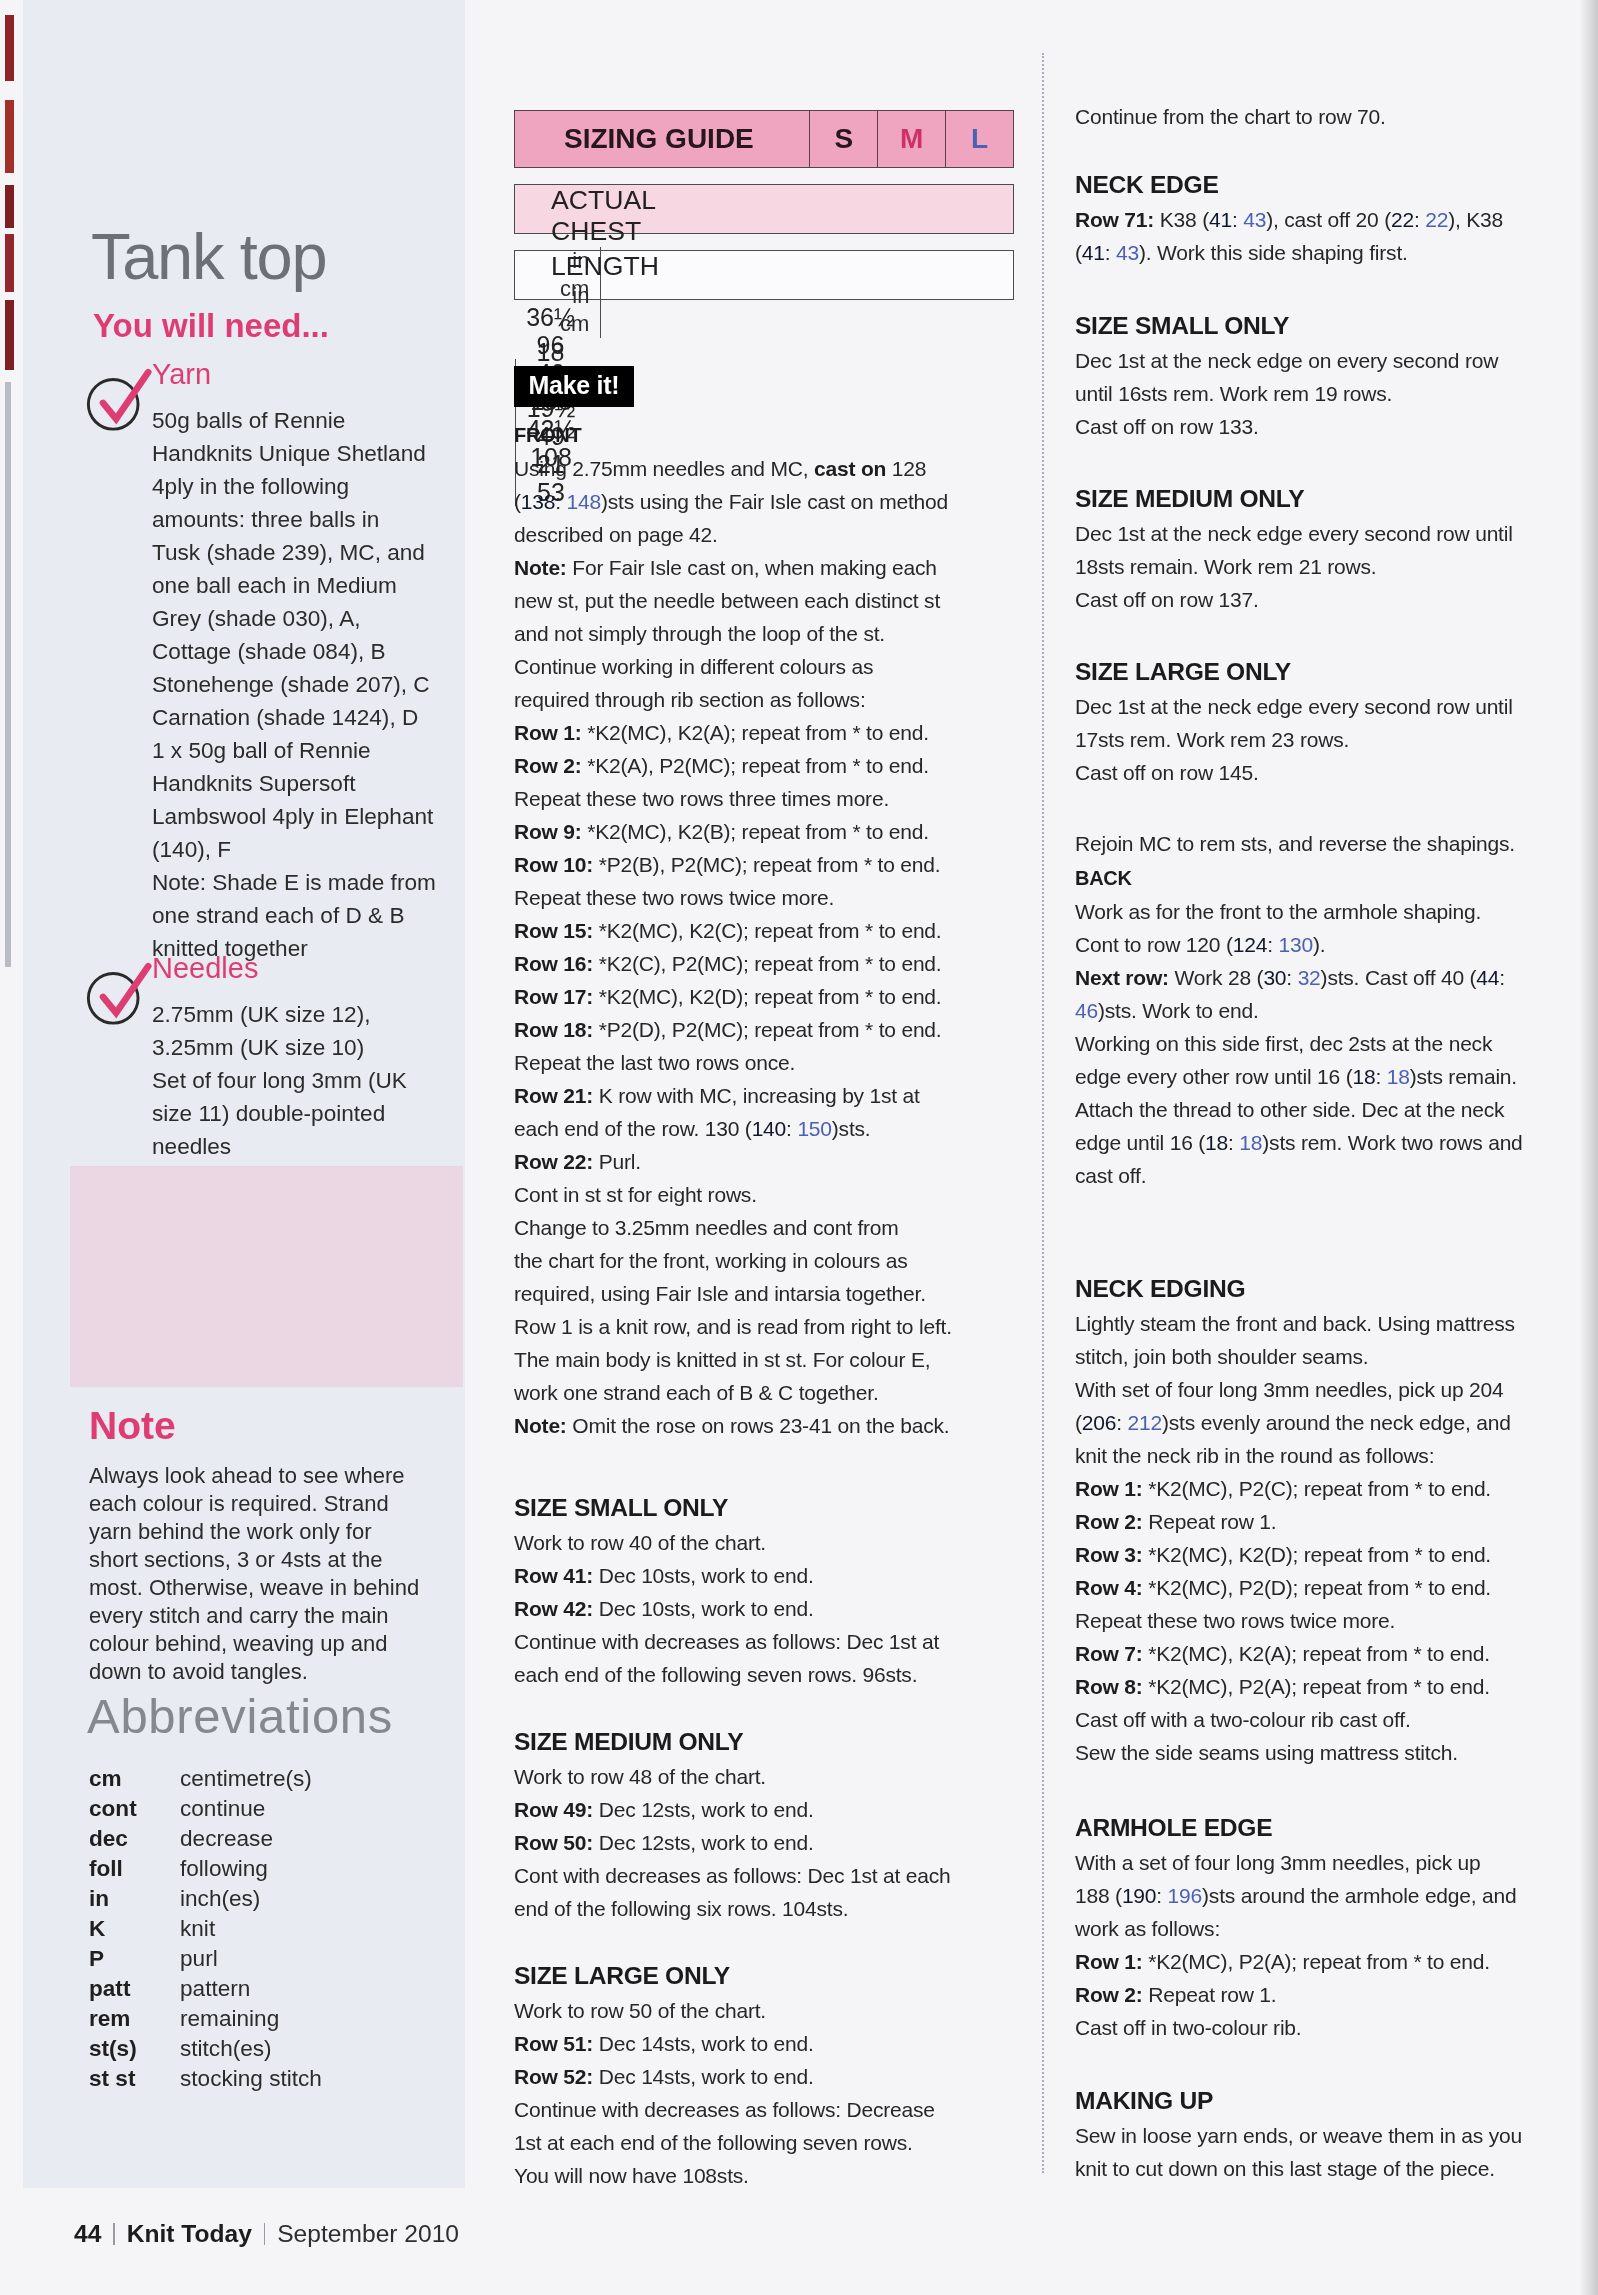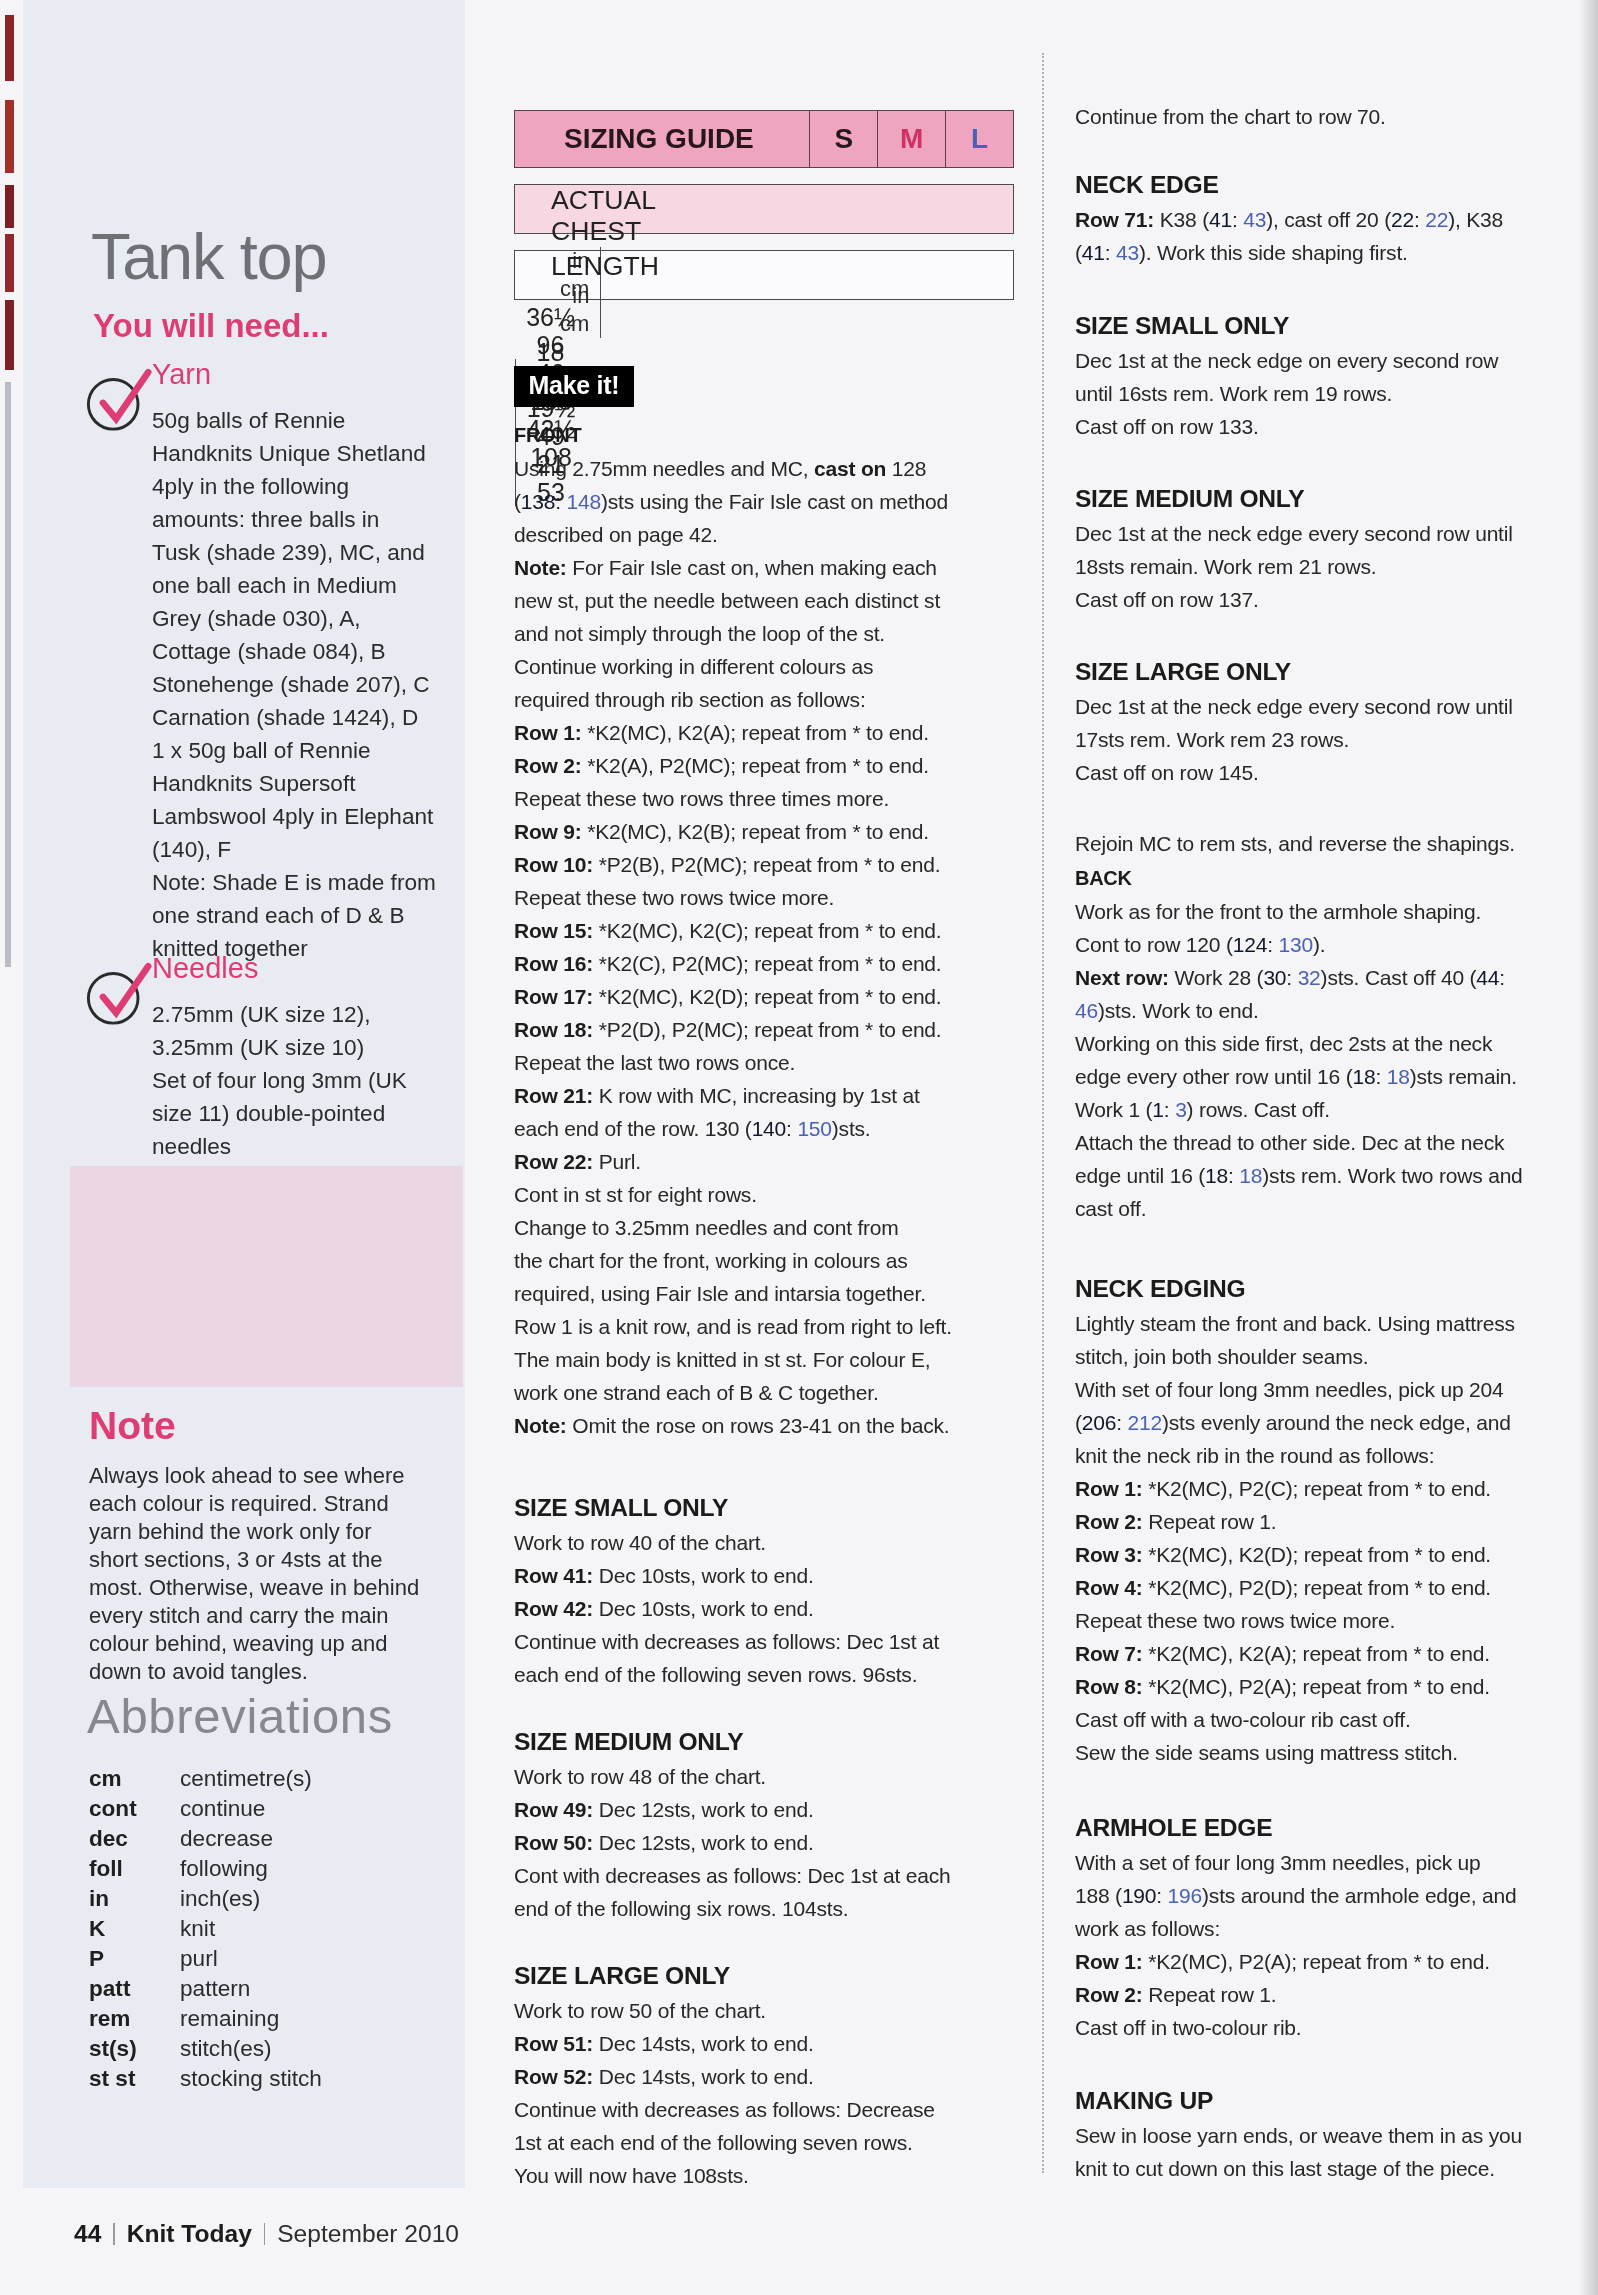"Work 1 (1: 3) rows." div.ln { html: <div><span>Work 1 (</span><span>1</span><span>: </span><span>3</span><span>) rows. Cast off.</span></div> -> none }
